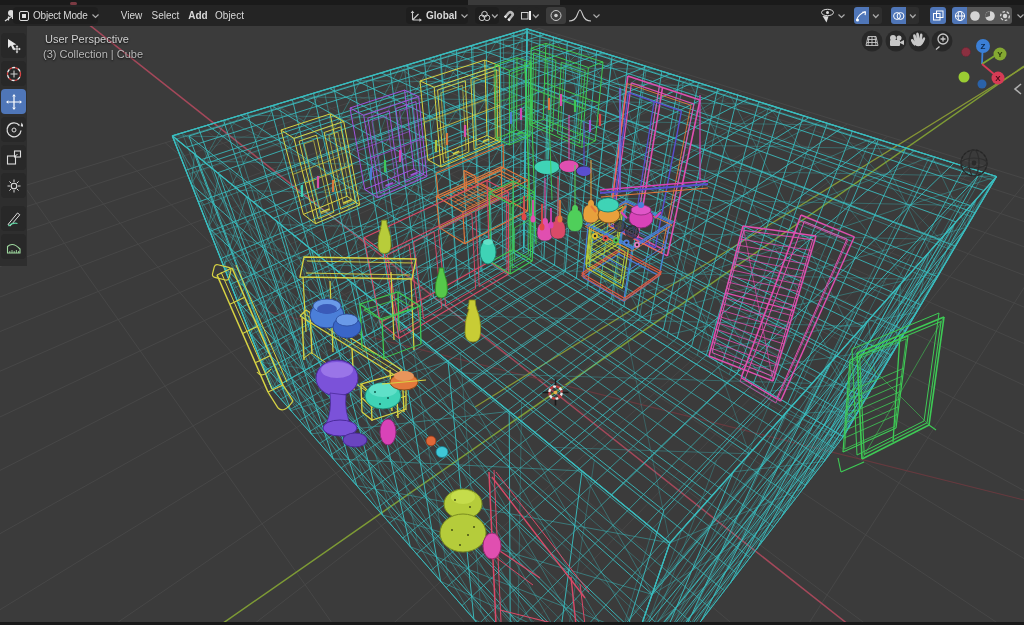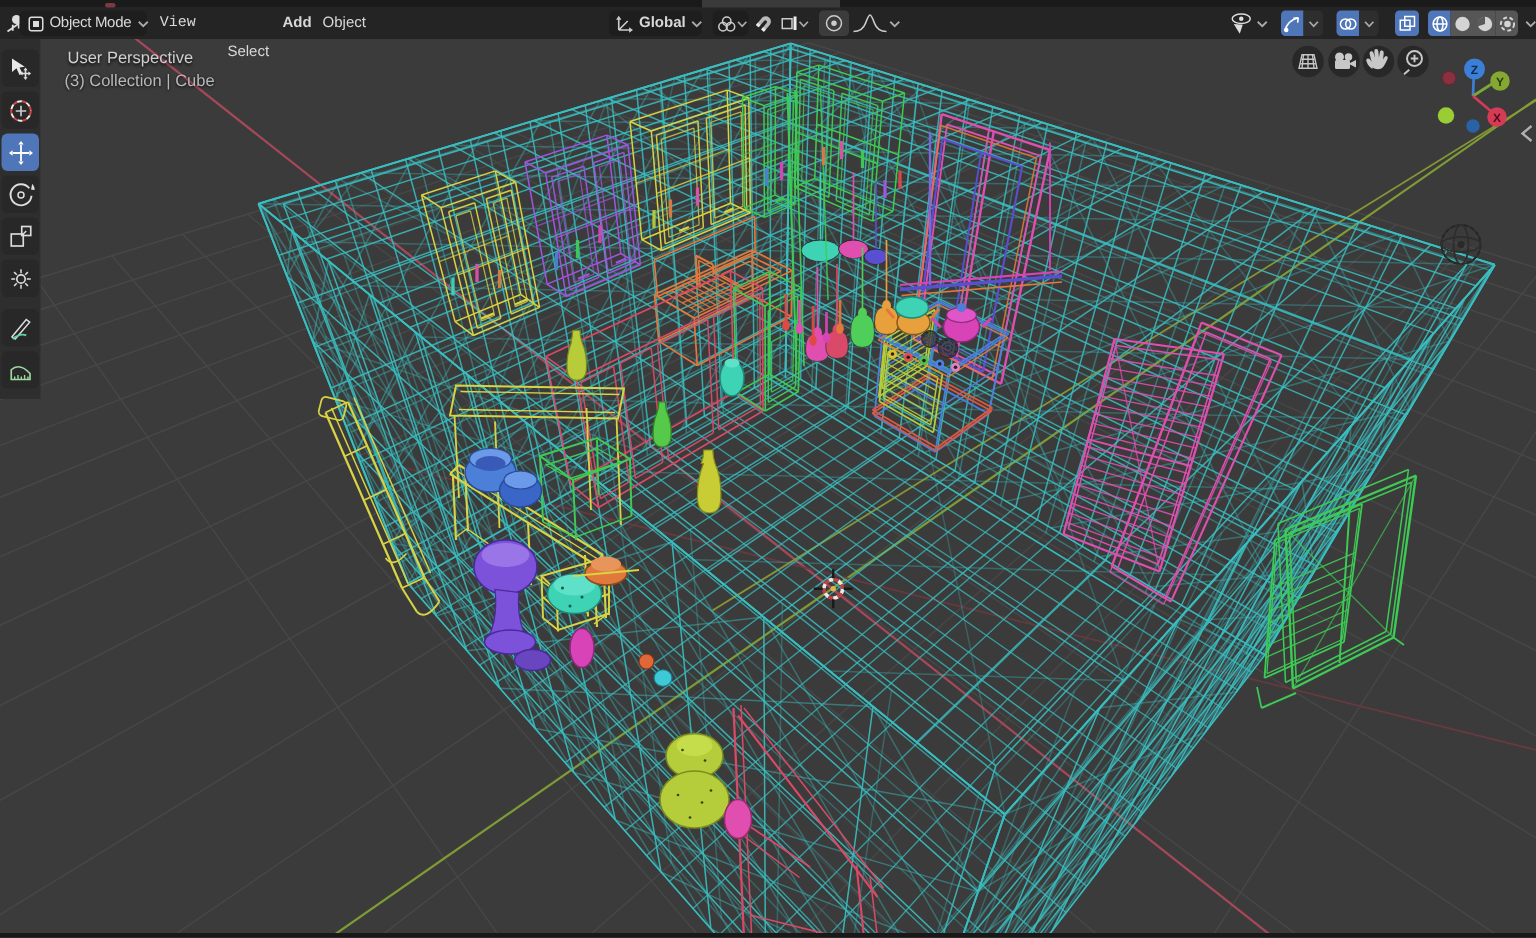"View" div.abs { font-family: Liberation Mono, monospace -> none; left: 105px -> 118px }
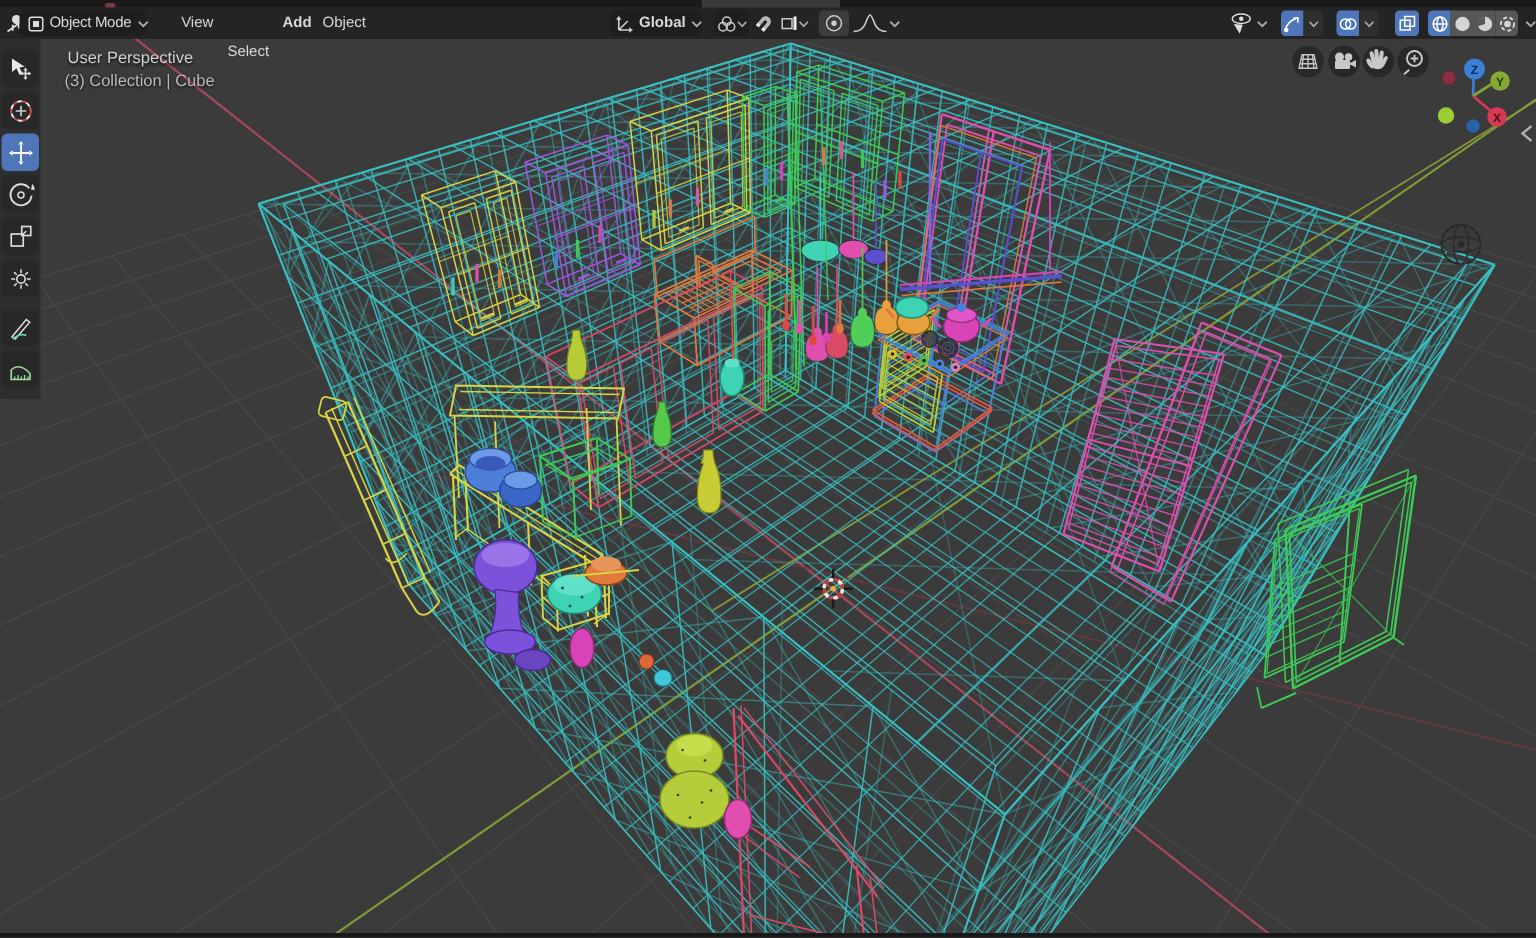"Select" div.abs { margin-top: 19px -> none }
